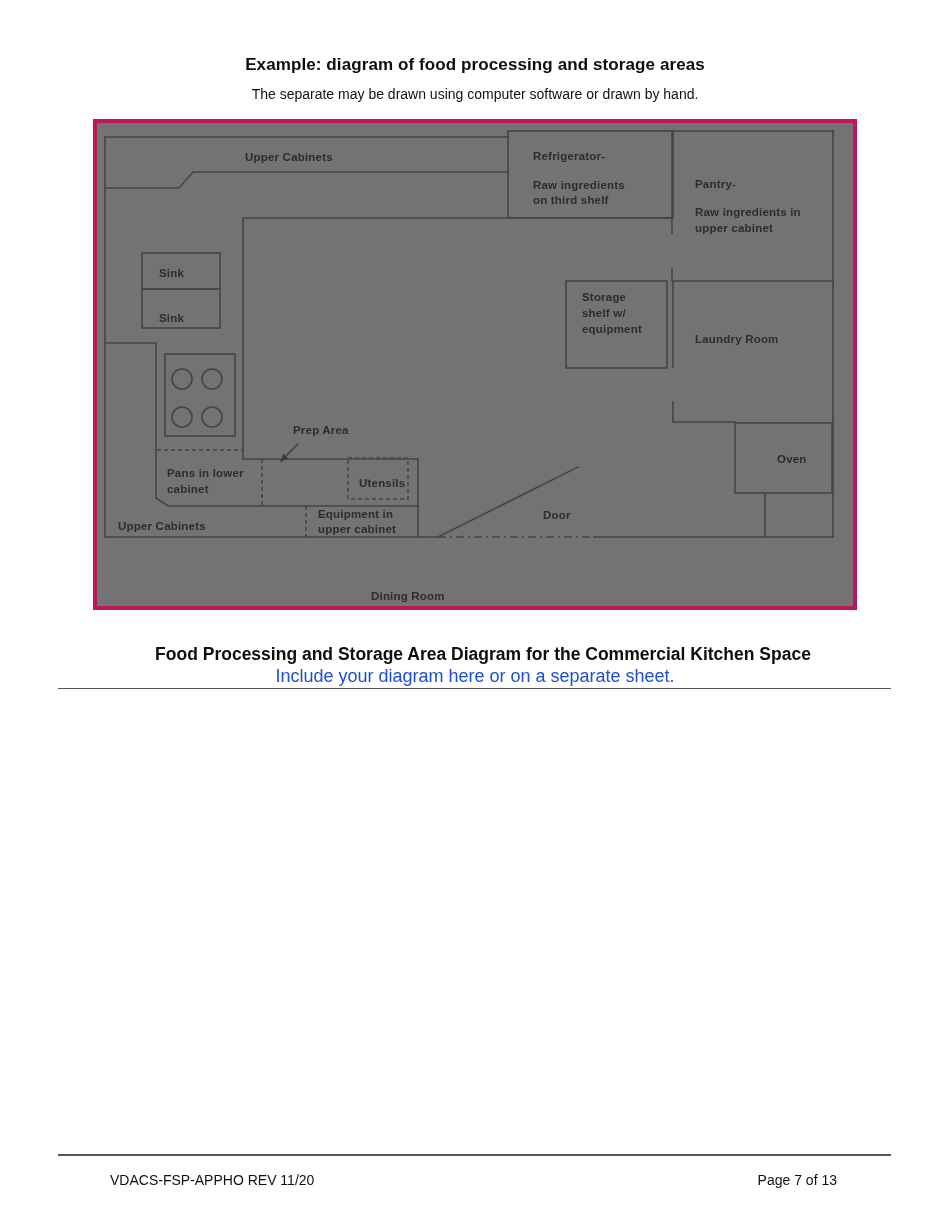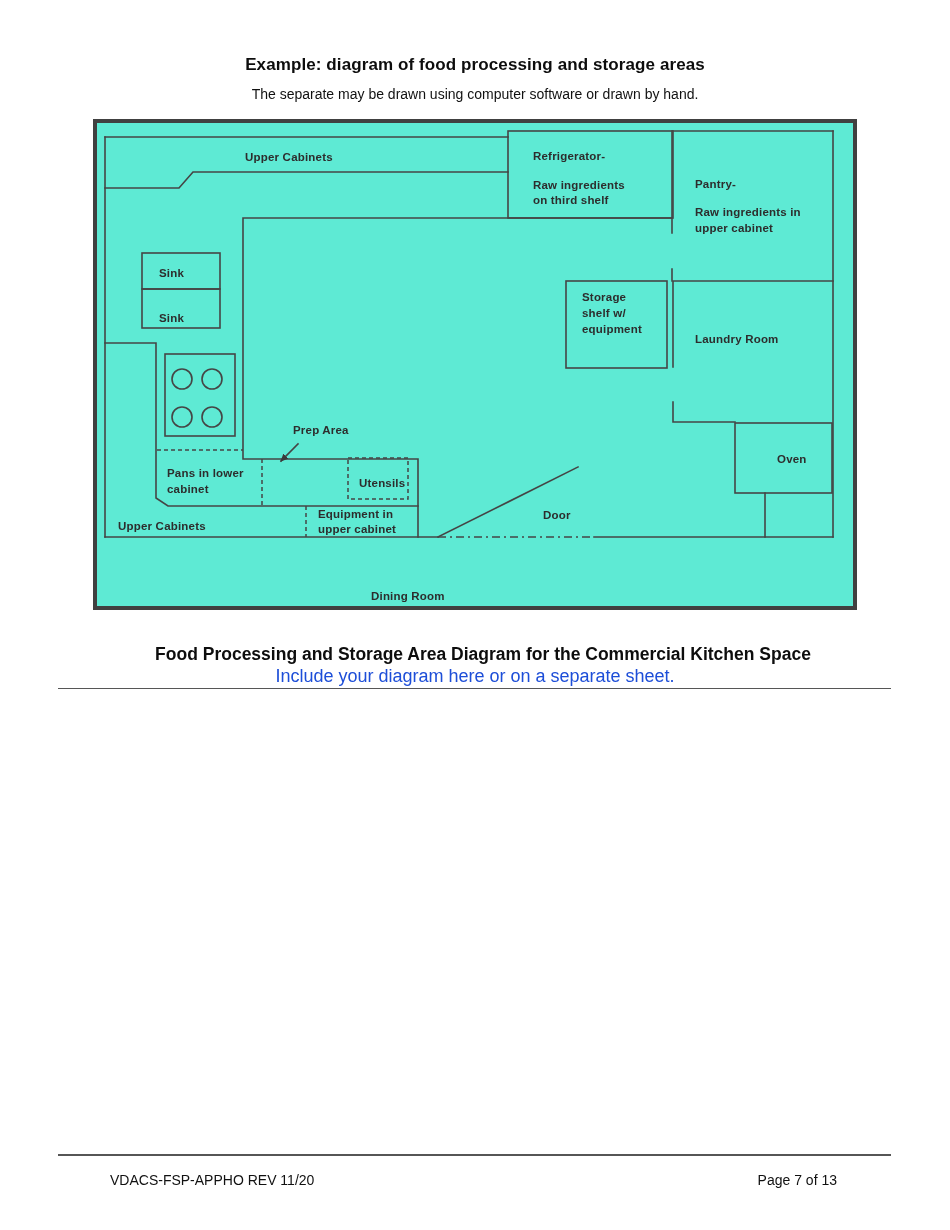"Upper Cabinets" .diagram-frame { background: #5eead4 -> #737373; border: 4px solid #404040 -> 4px solid #be185d }
